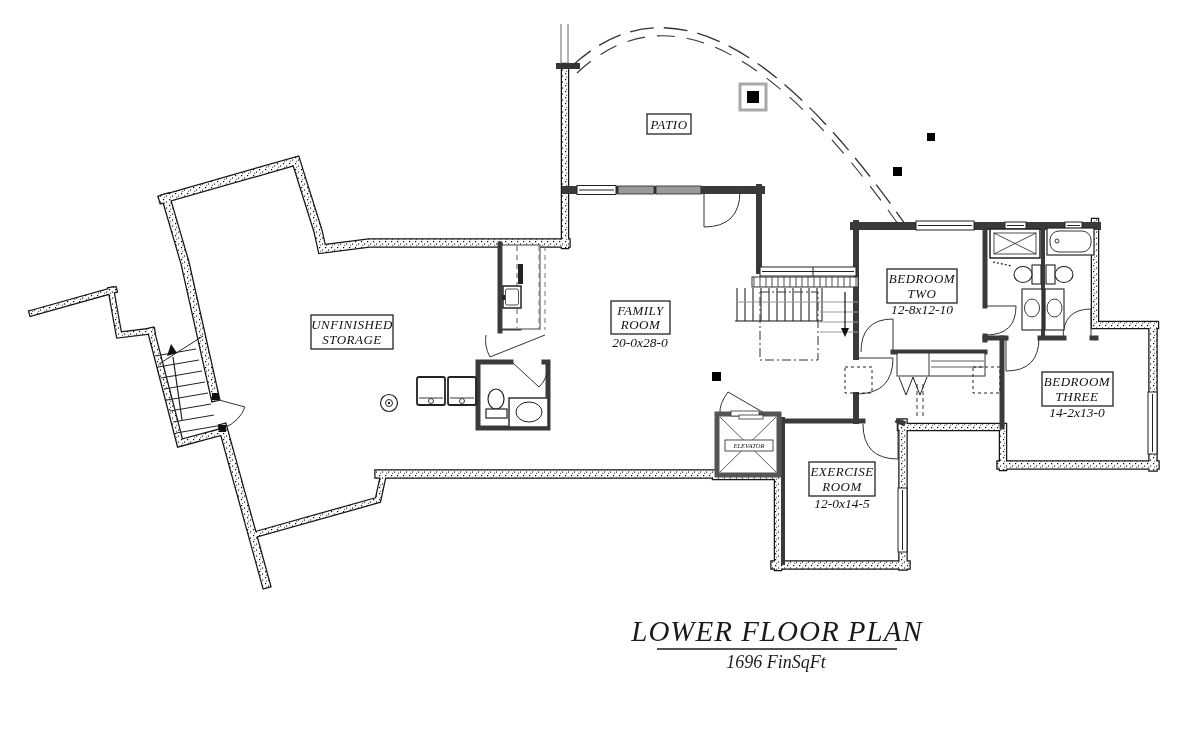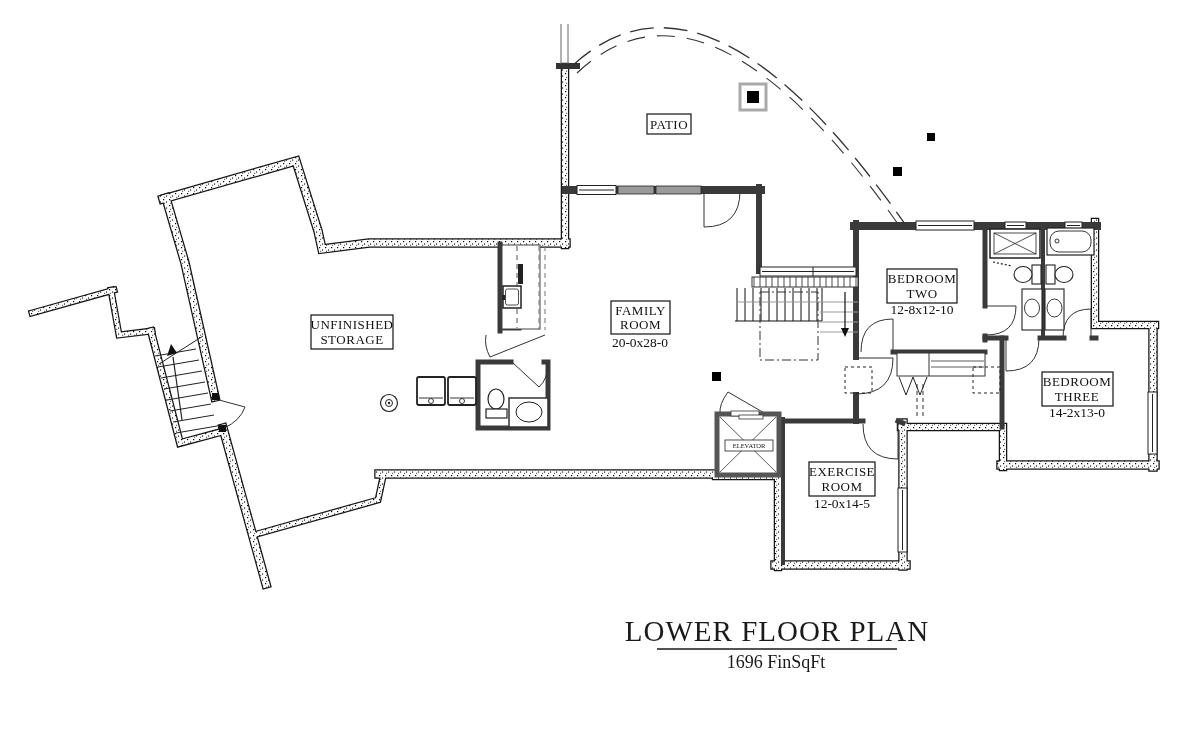"PATIO" .page { font-style: none -> italic }
